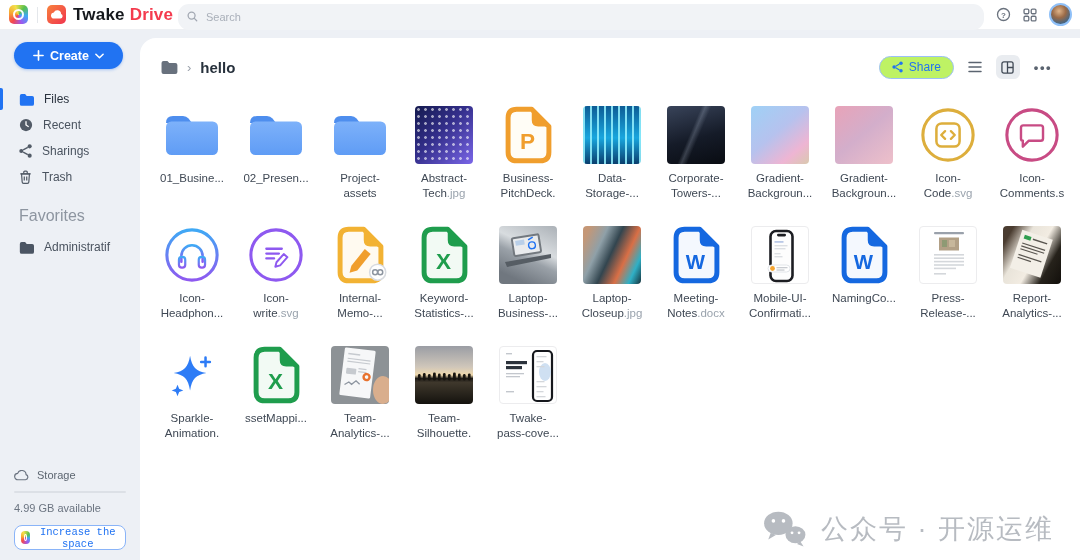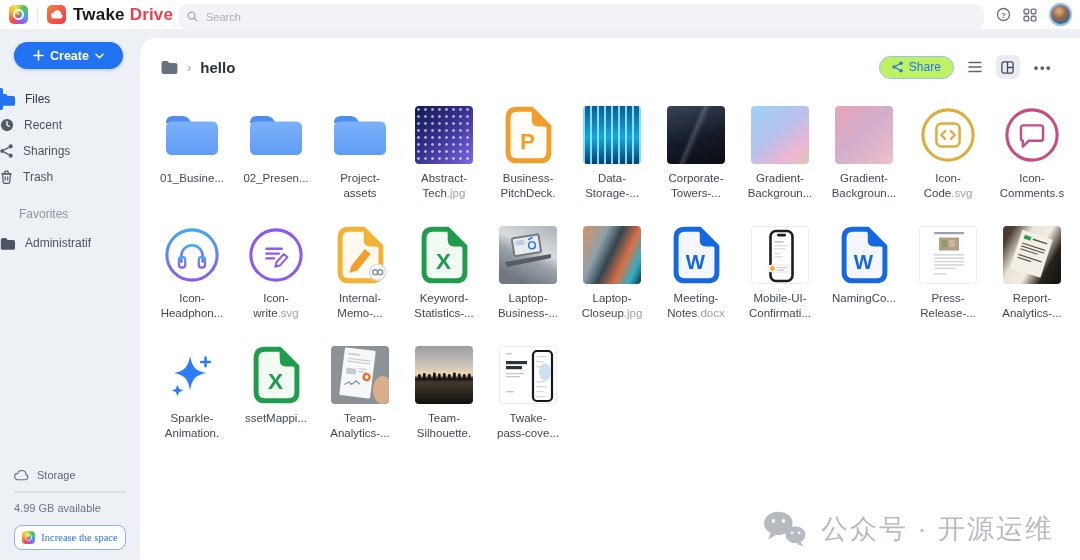"Files" .nav-item { padding-left: none -> 19px }
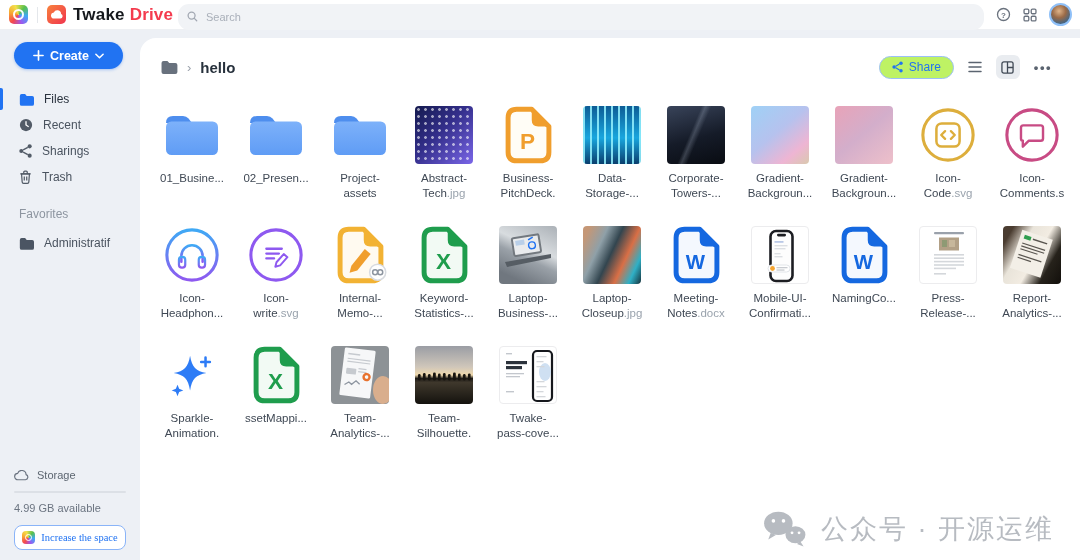"Favorites" .fav-label { font-size: 12px -> 16px }
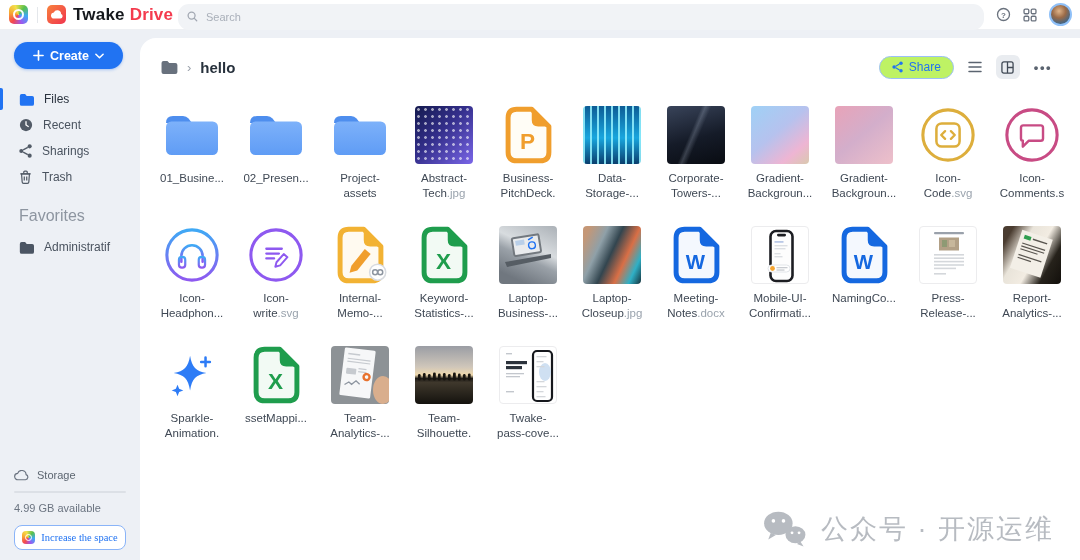"Increase the space" .increase-btn { font-family: Liberation Serif, serif -> Liberation Mono, monospace }
